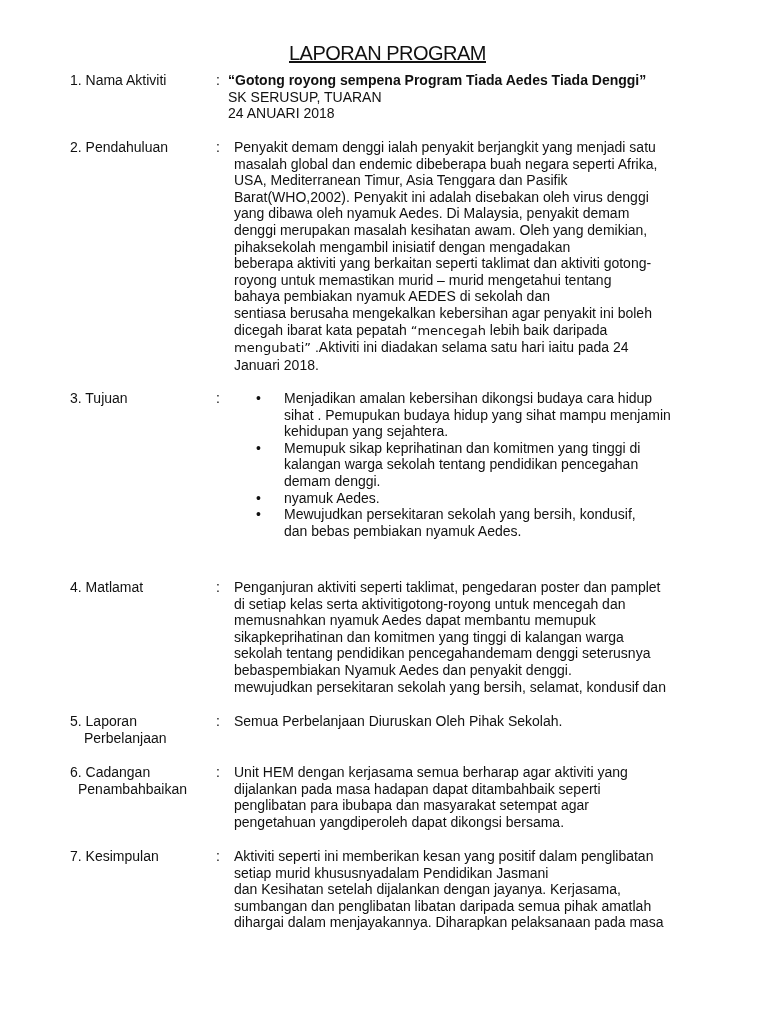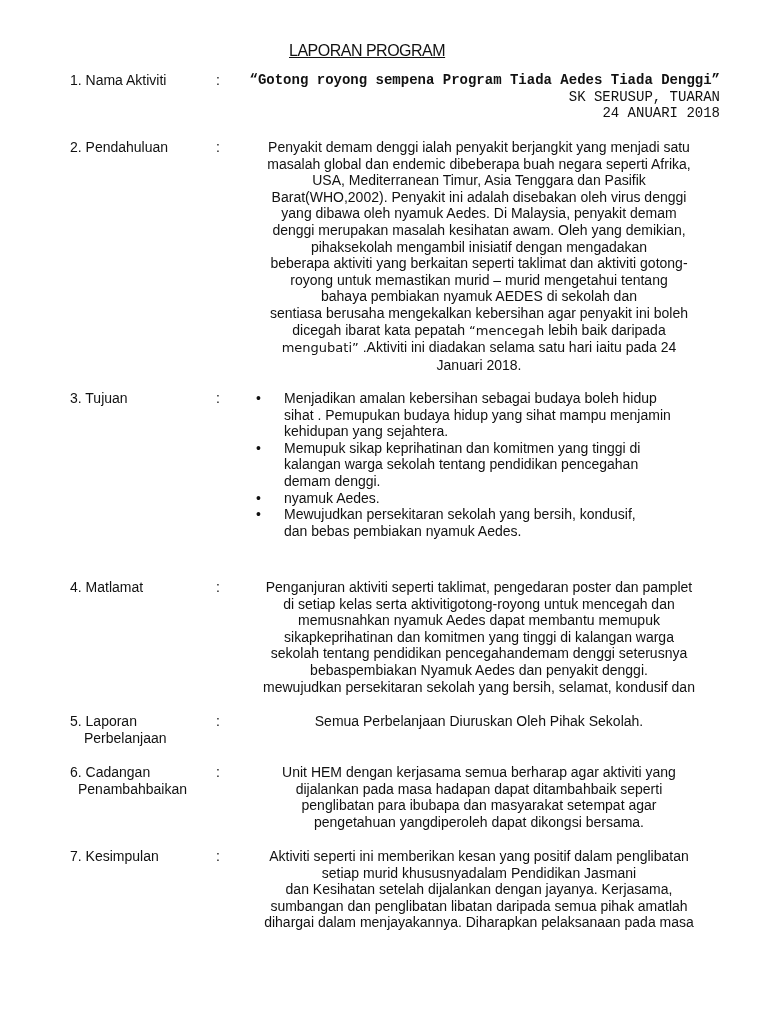"LAPORAN PROGRAM" .title { font-size: 16px -> 20px }
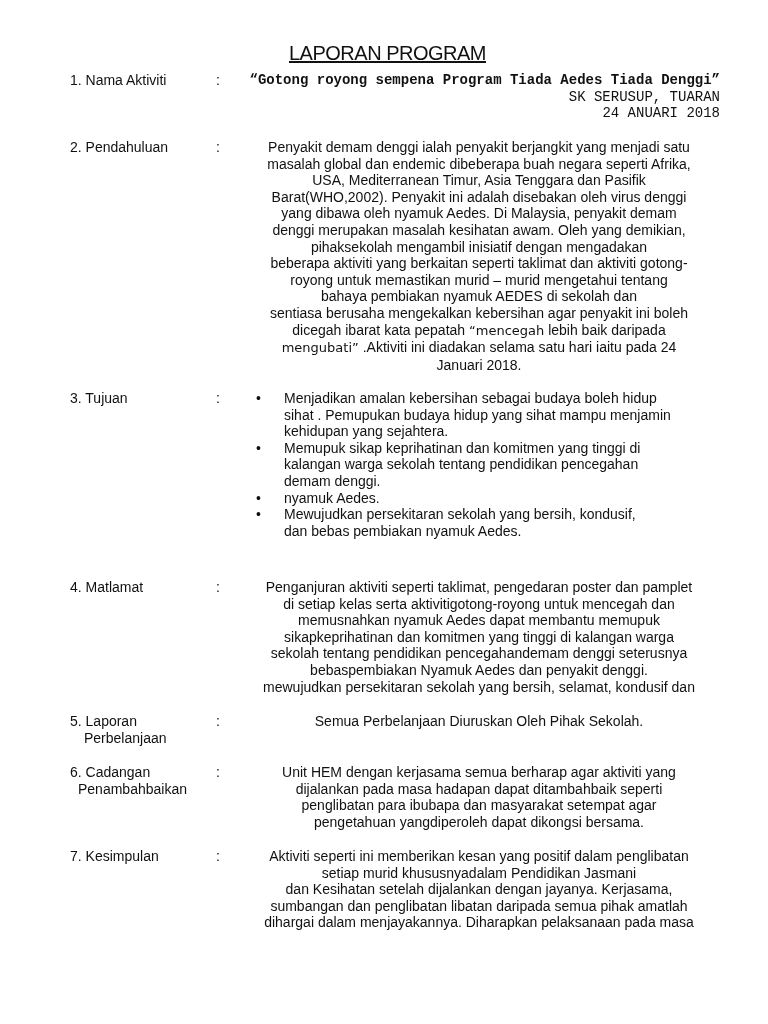"“Gotong royong sempena Program Tiada" .nama { font-family: Liberation Mono, monospace -> none; left: 170px -> 158px; text-align: right -> left }
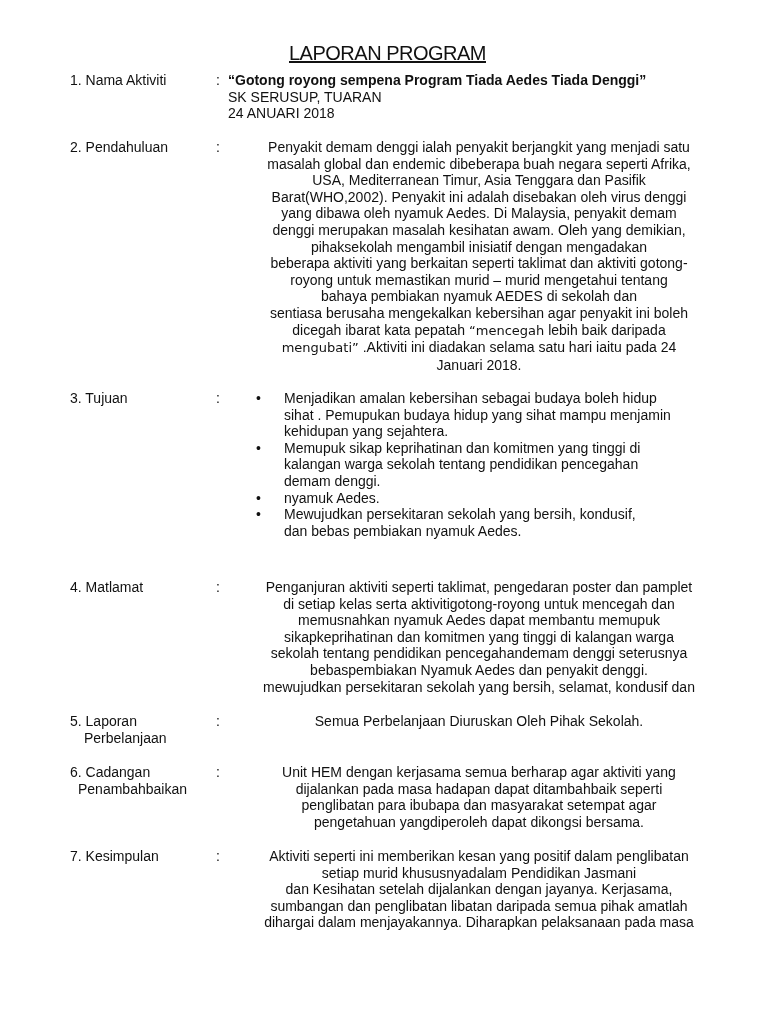"Penyakit demam denggi ialah penyakit" .body p { text-align: center -> none }
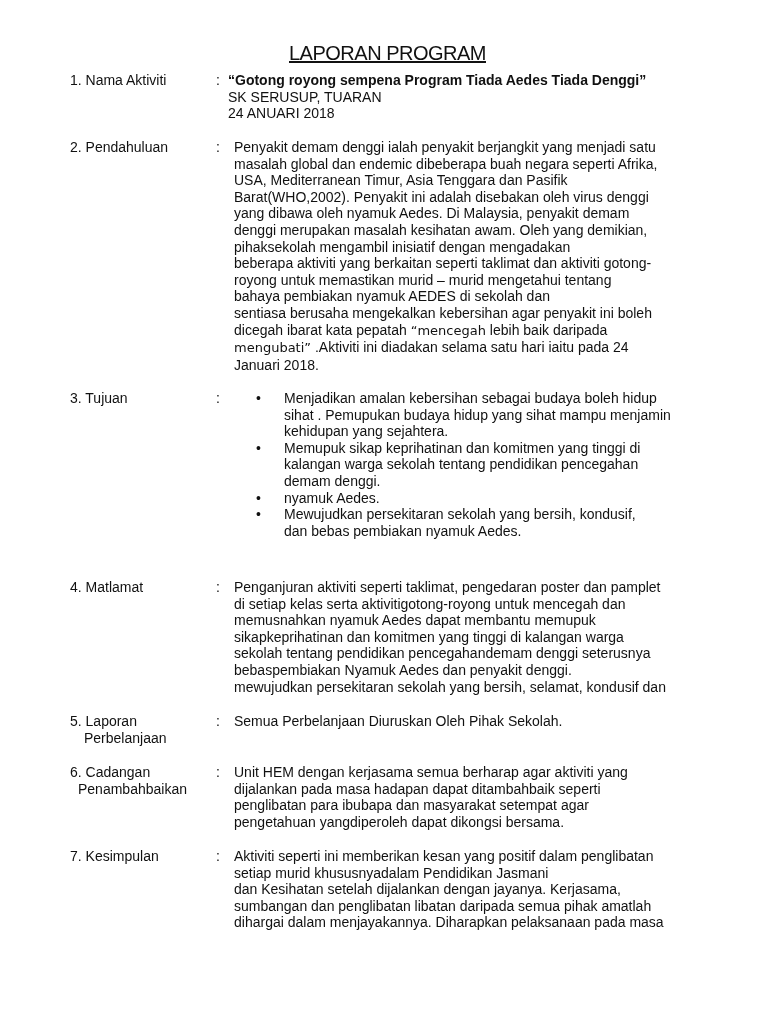"Menjadikan amalan kebersihan sebagai" div { text: sebagai budaya boleh -> dikongsi budaya cara }
